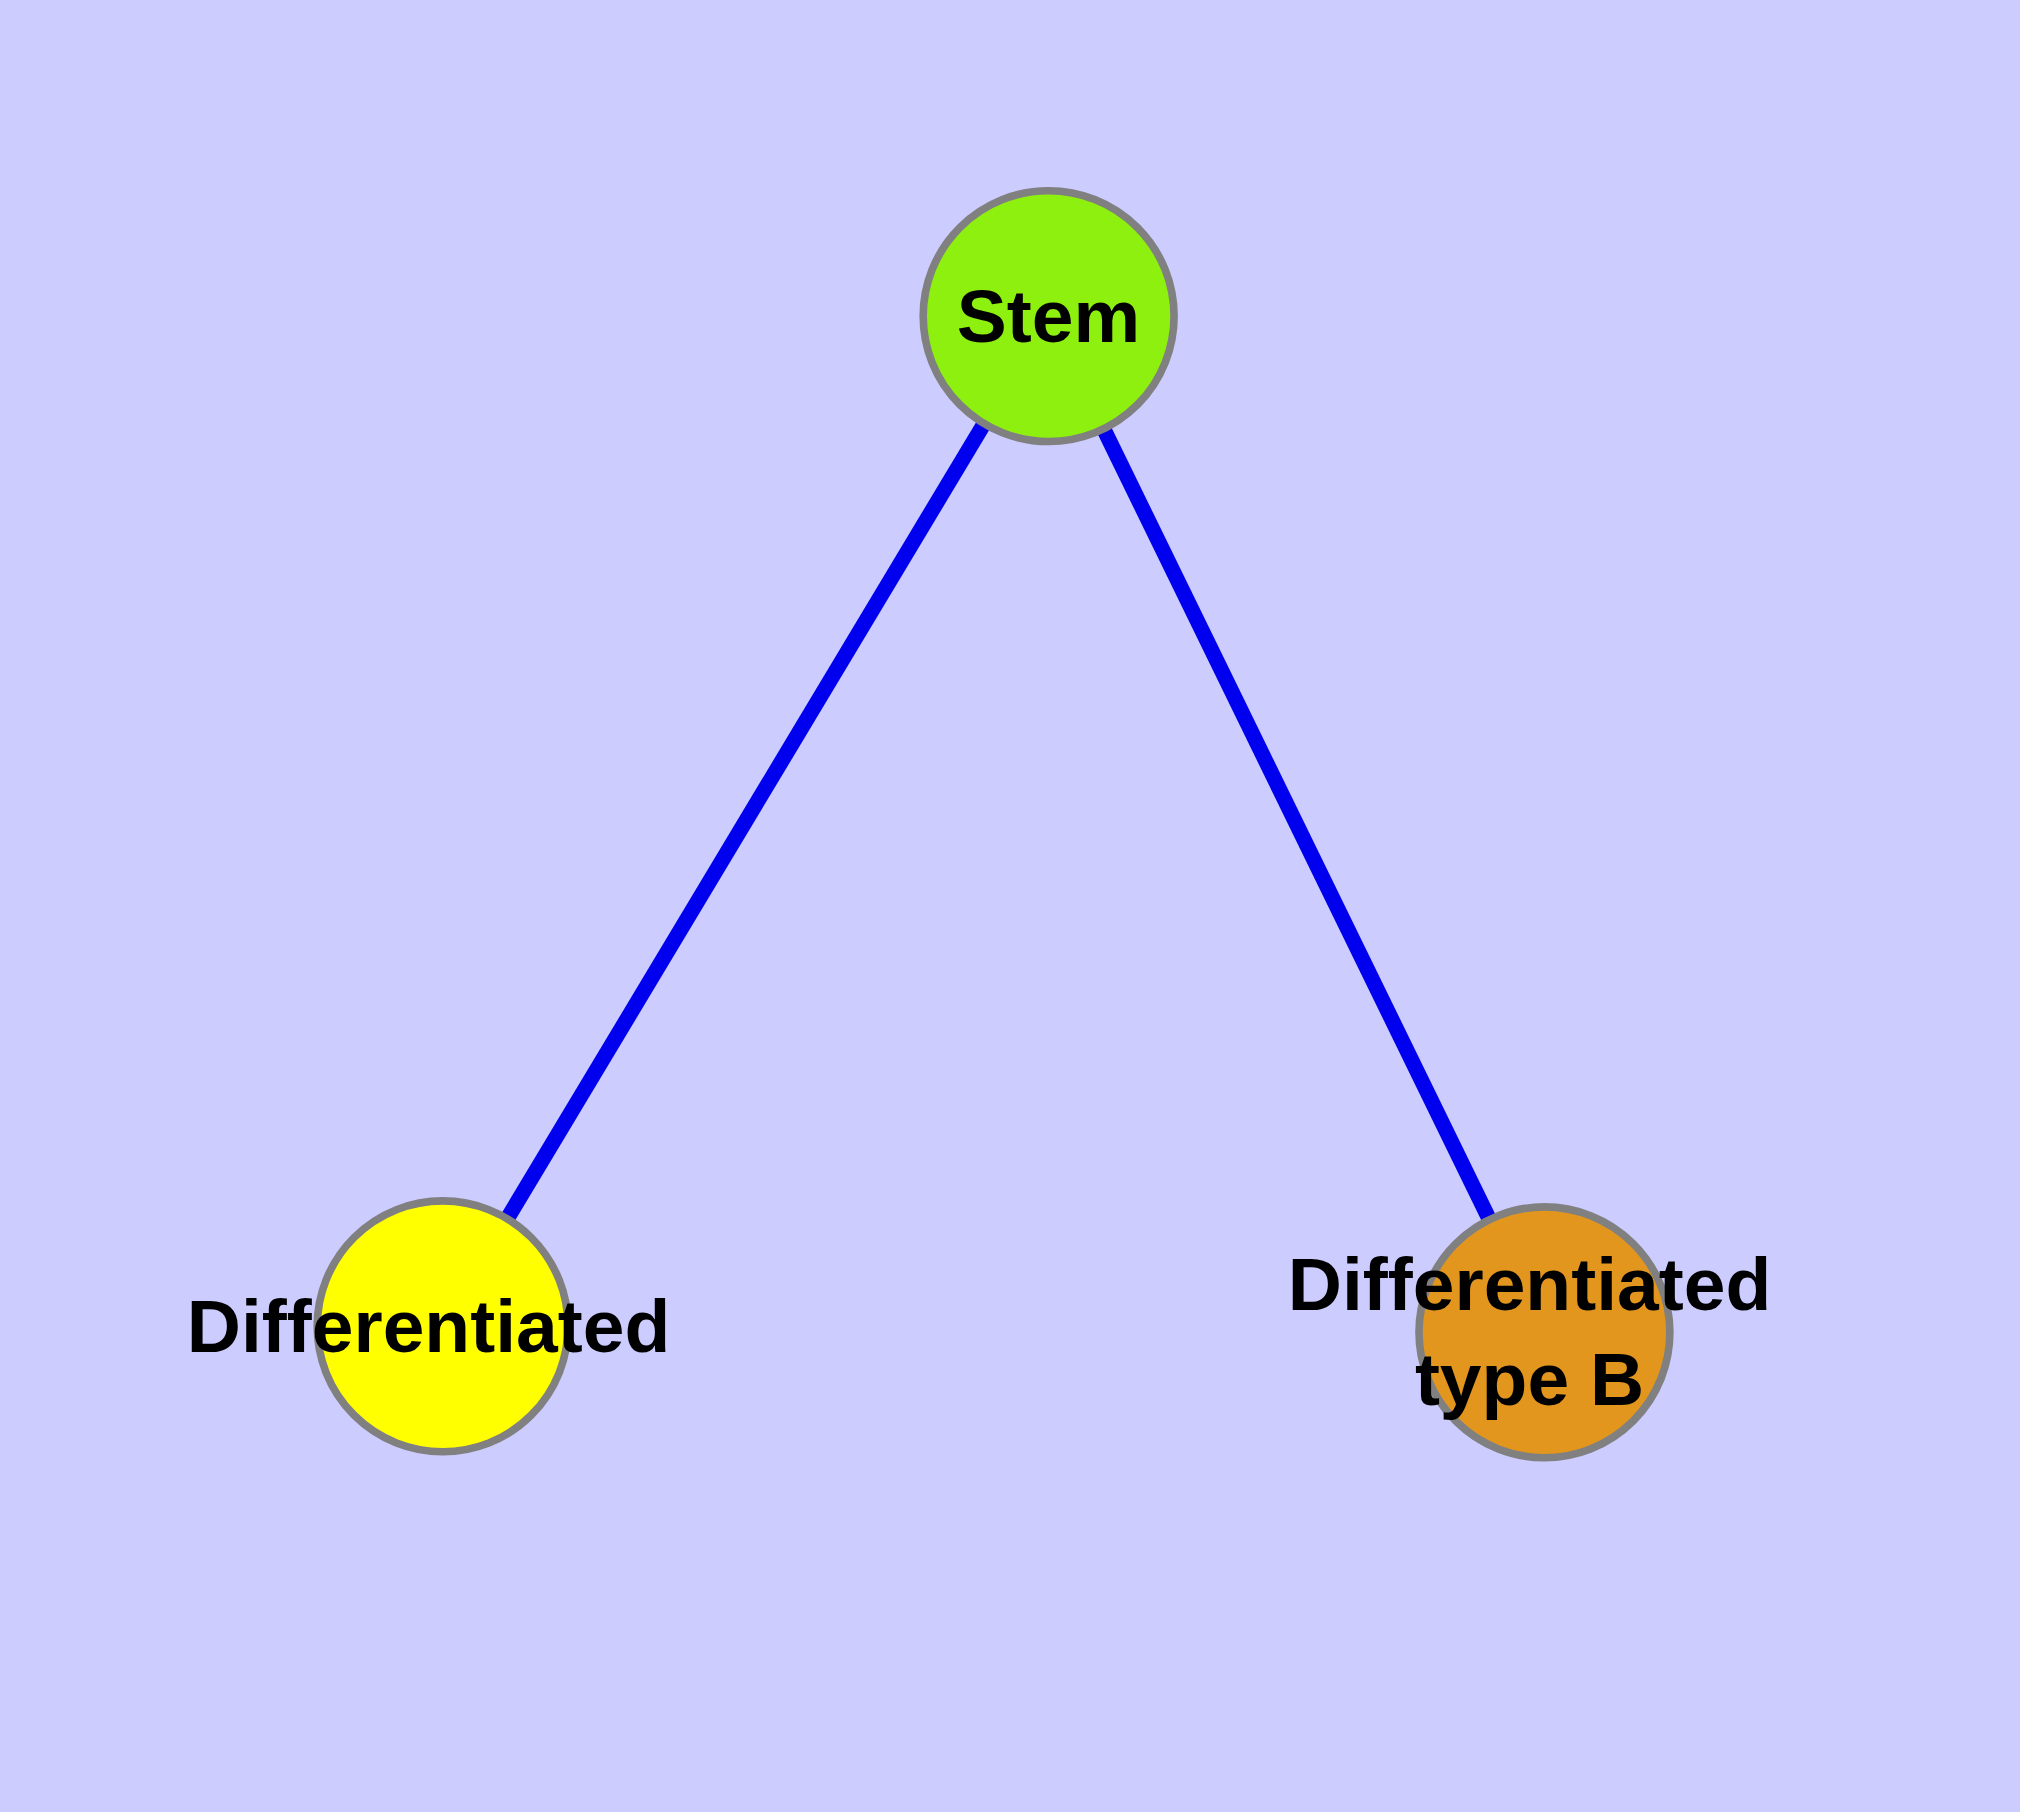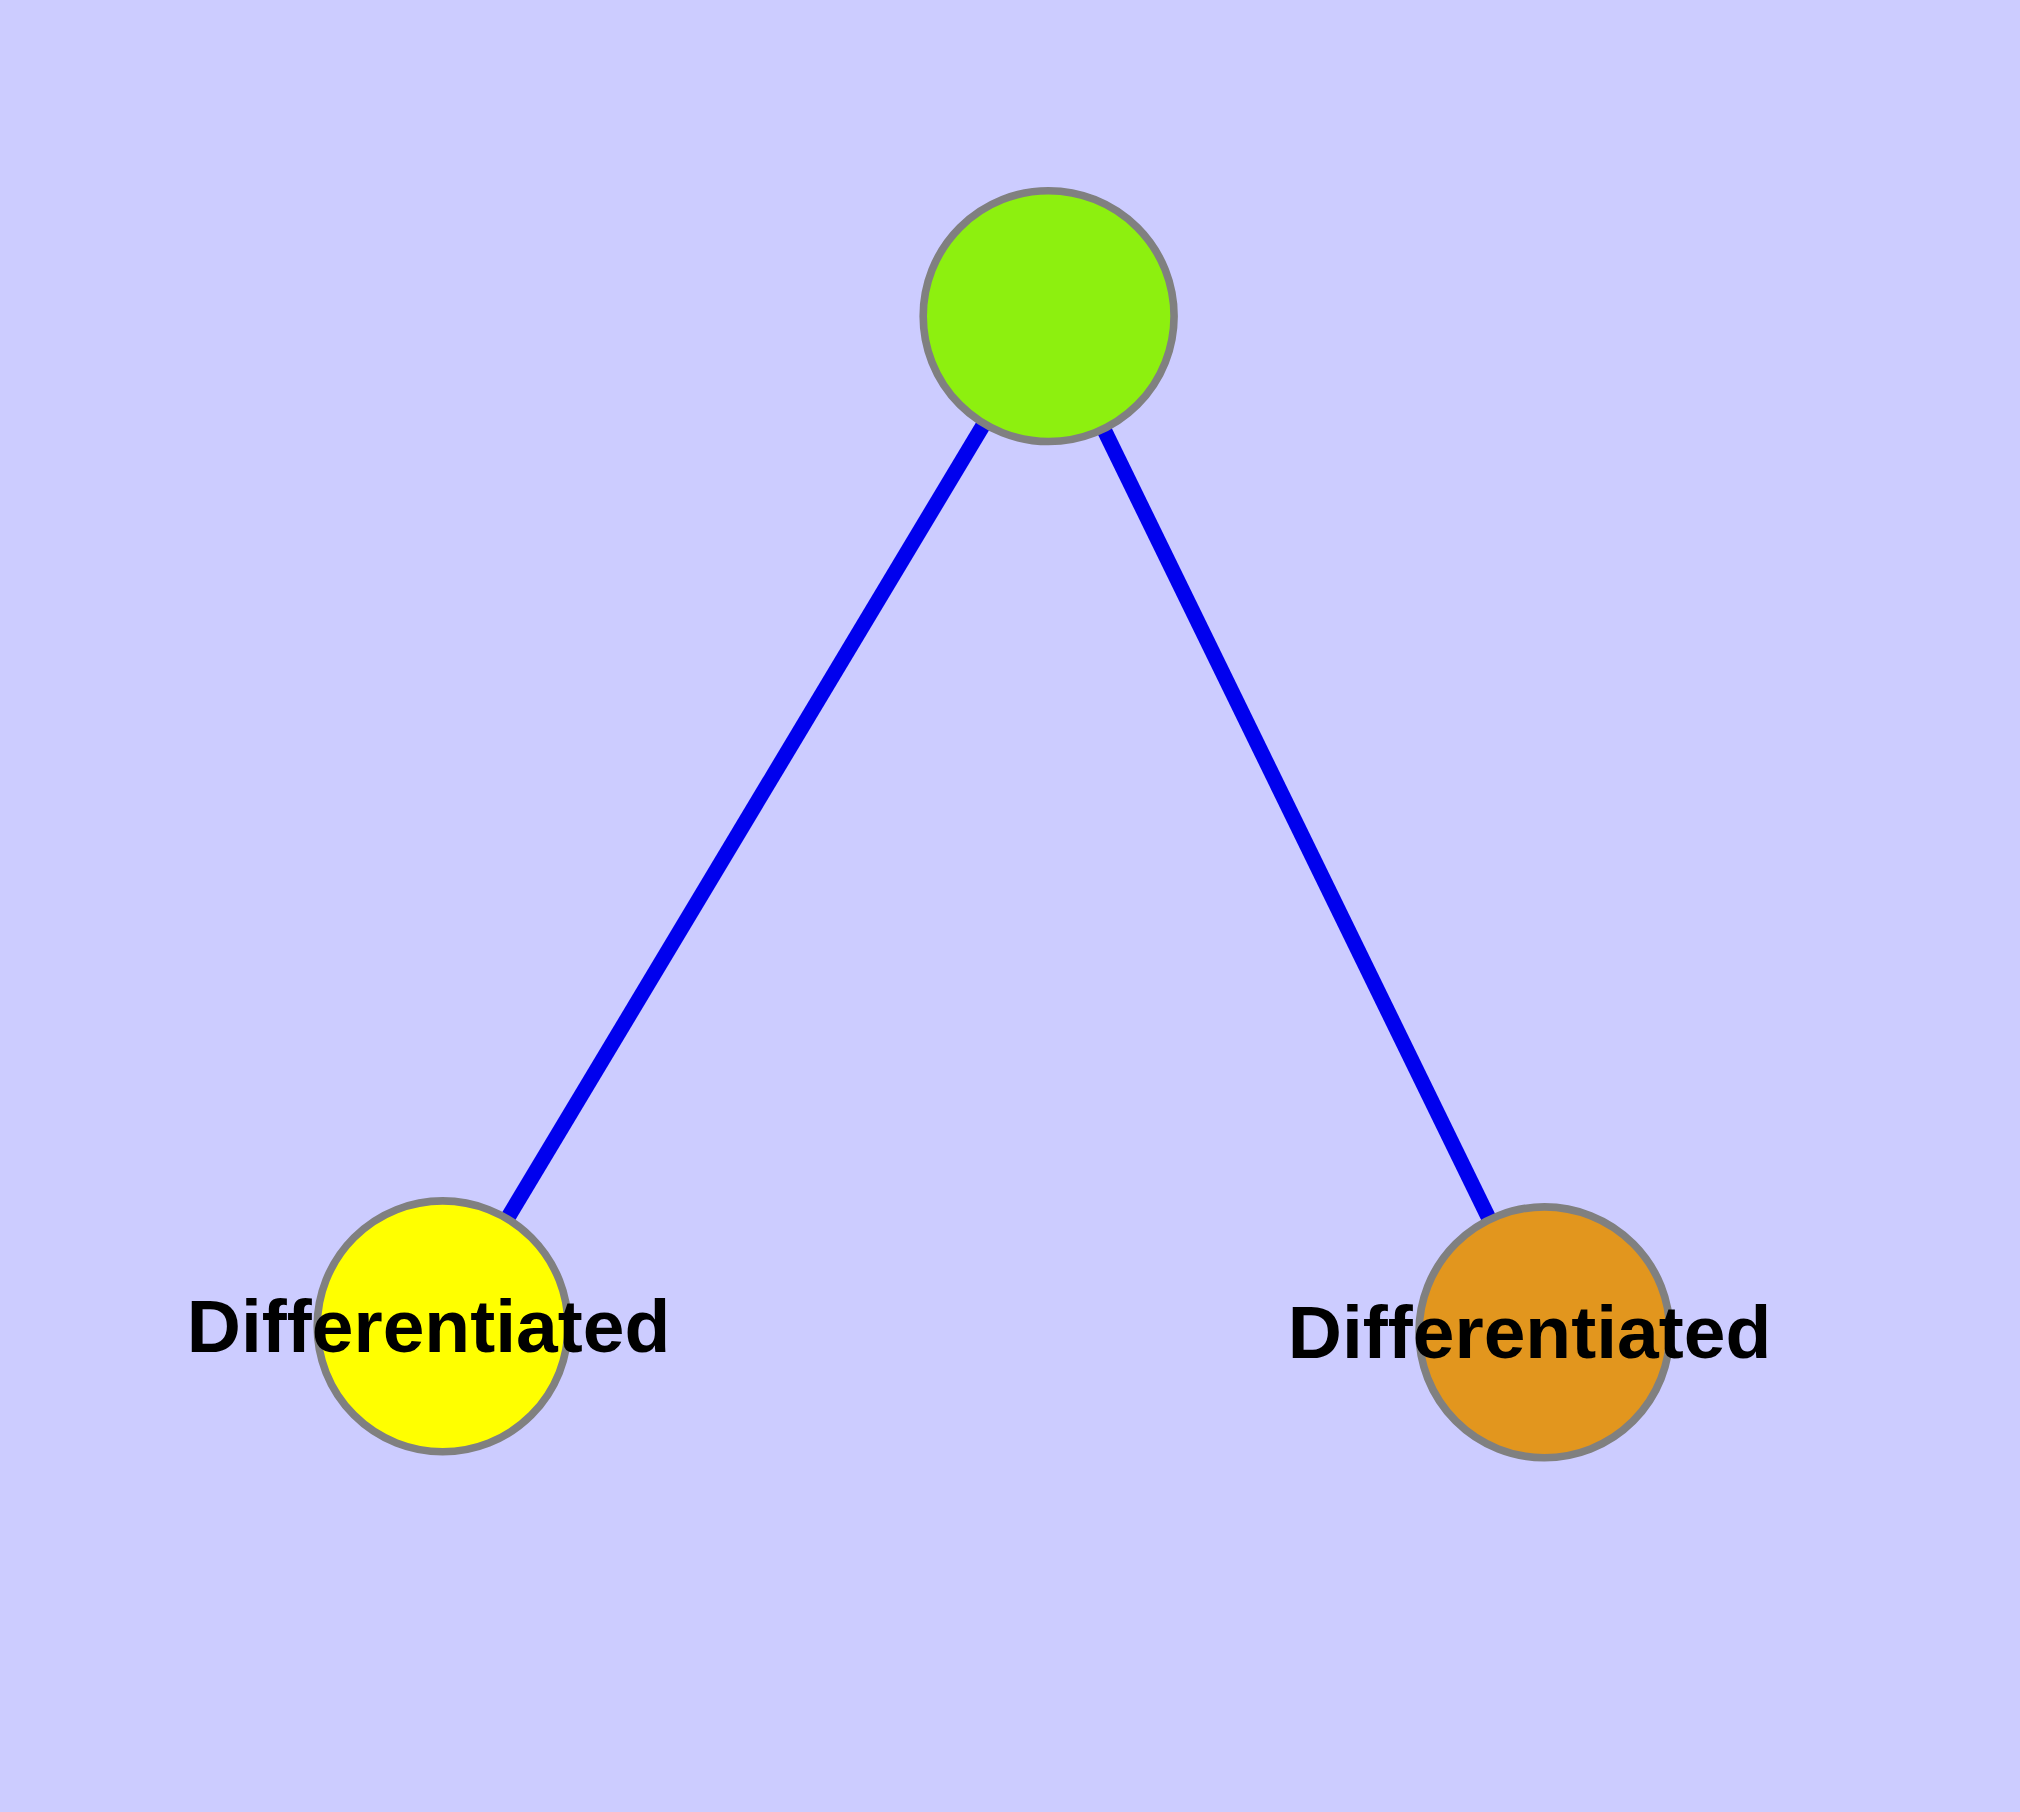"Stem" div.node-label { html: none -> <div> <span>Stem</span> </div> }
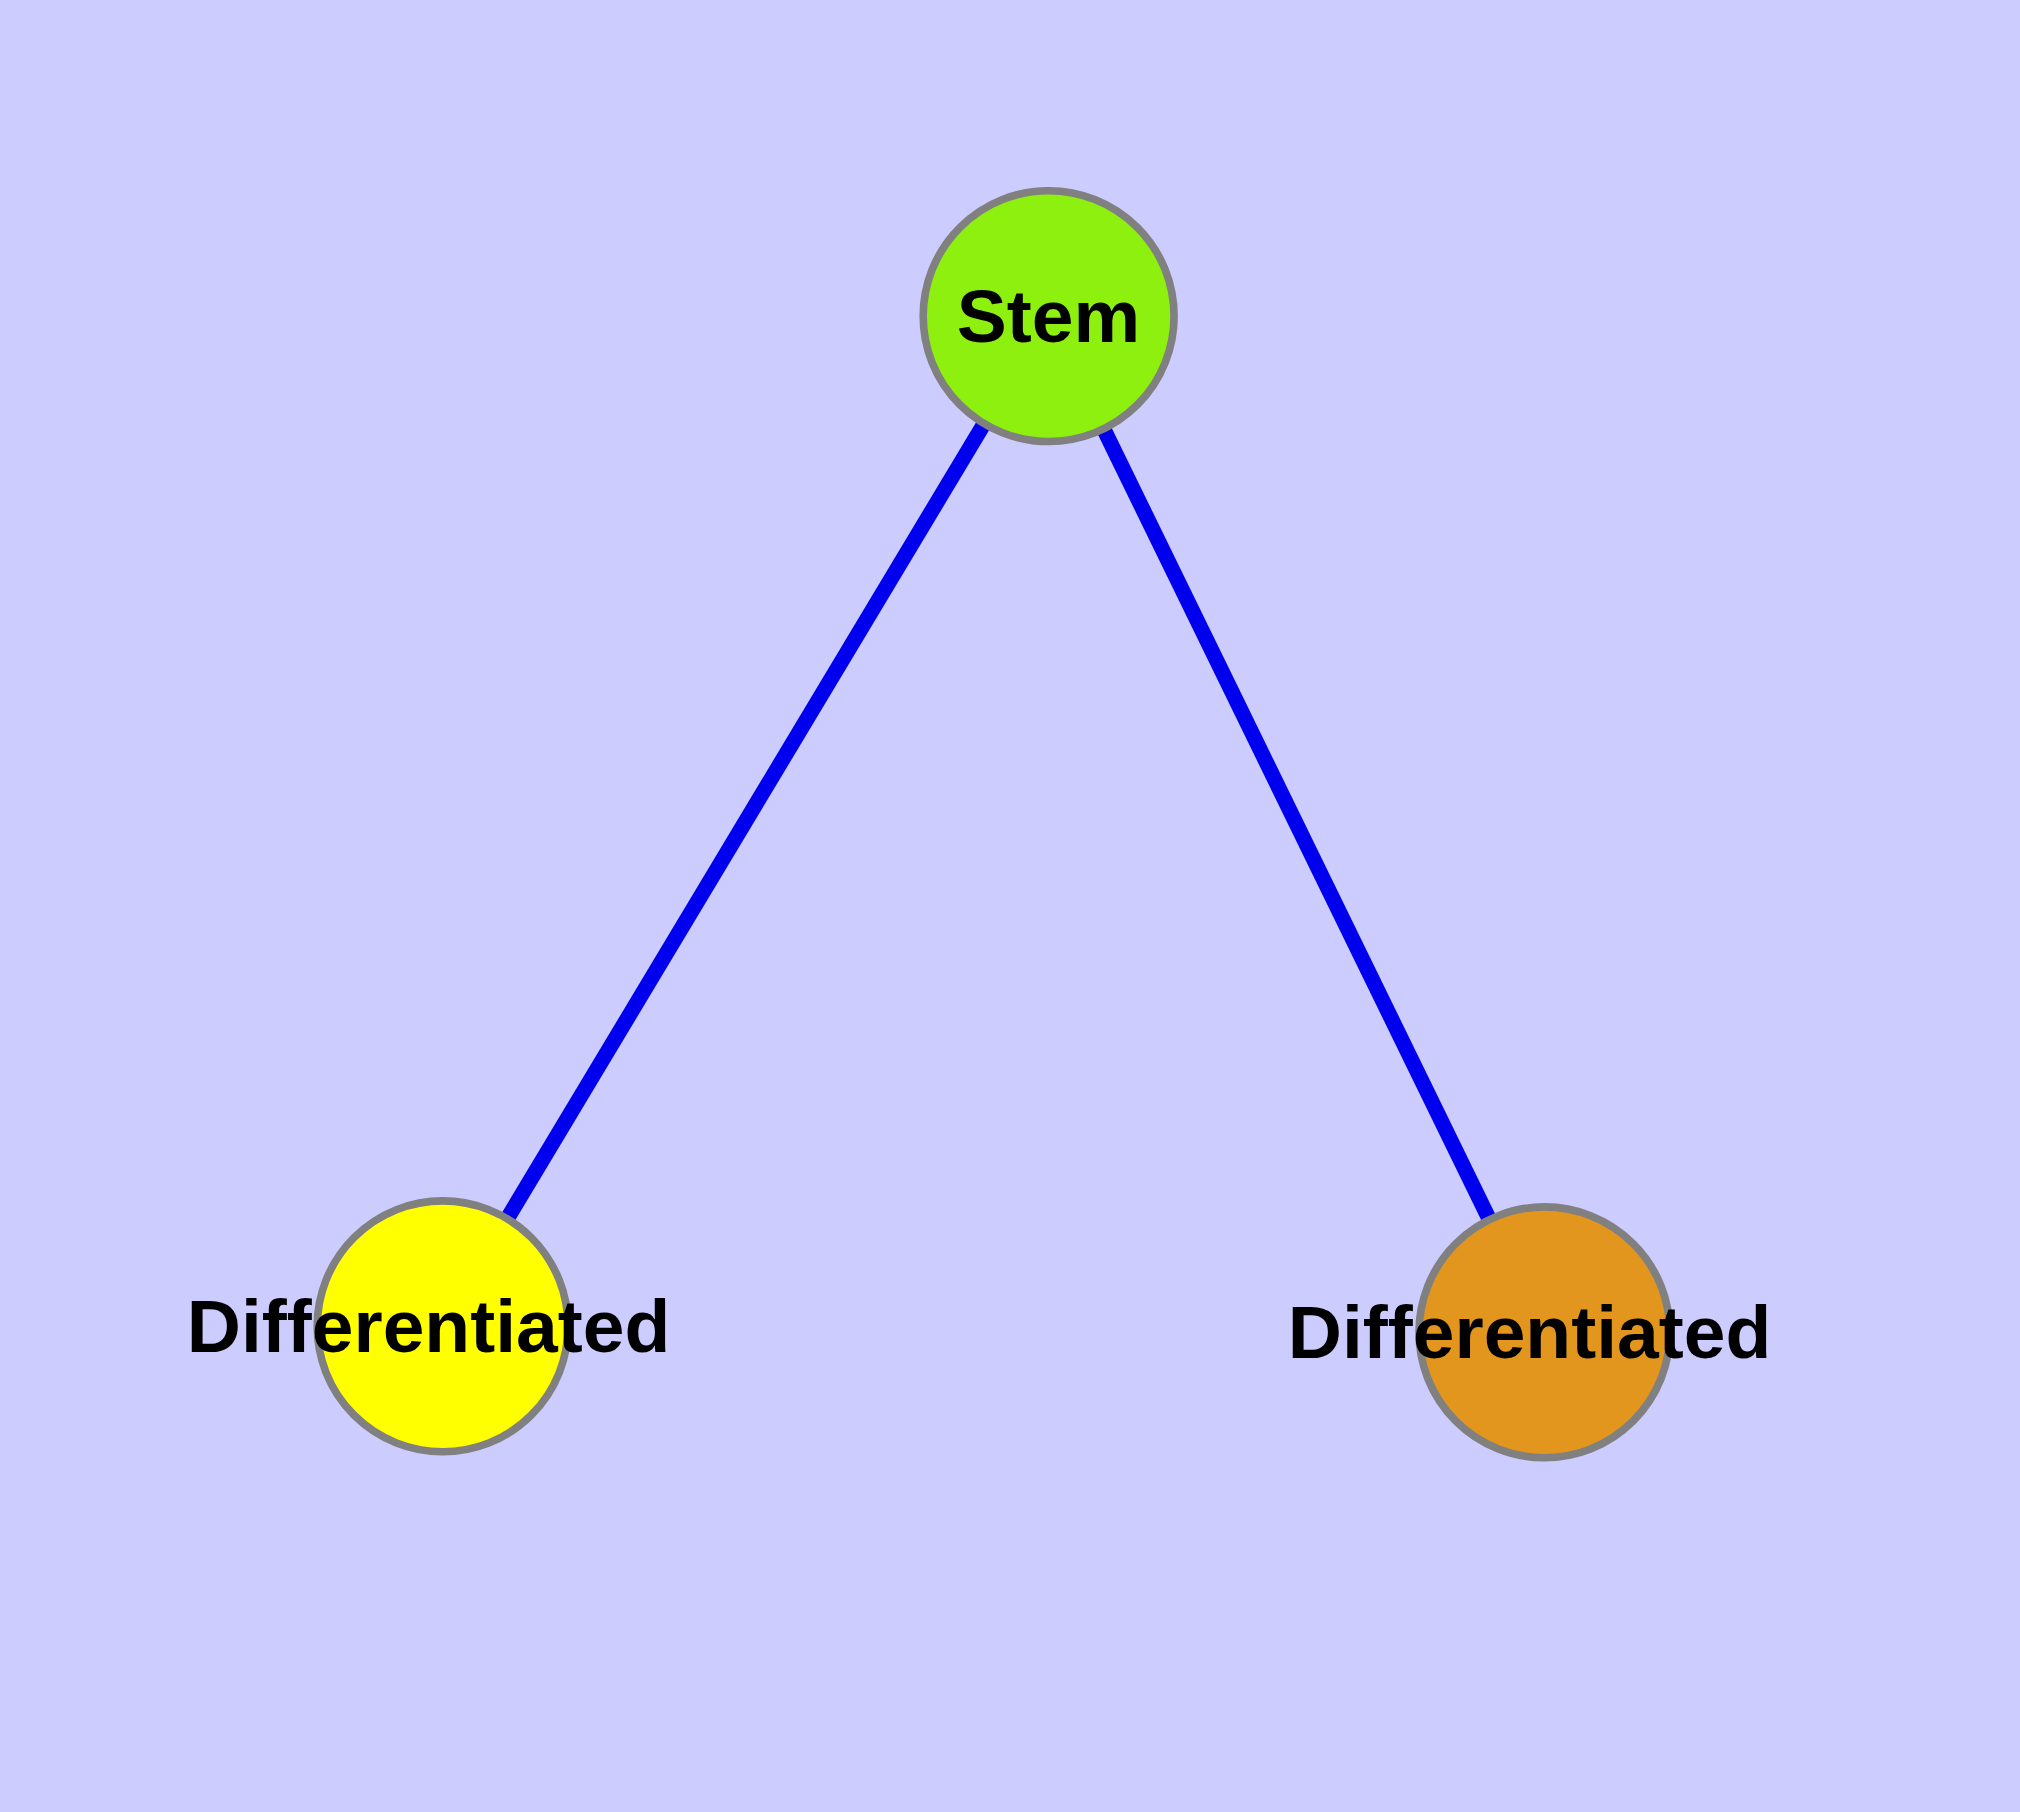"type B" span { html: none -> <span>type B</span> }
